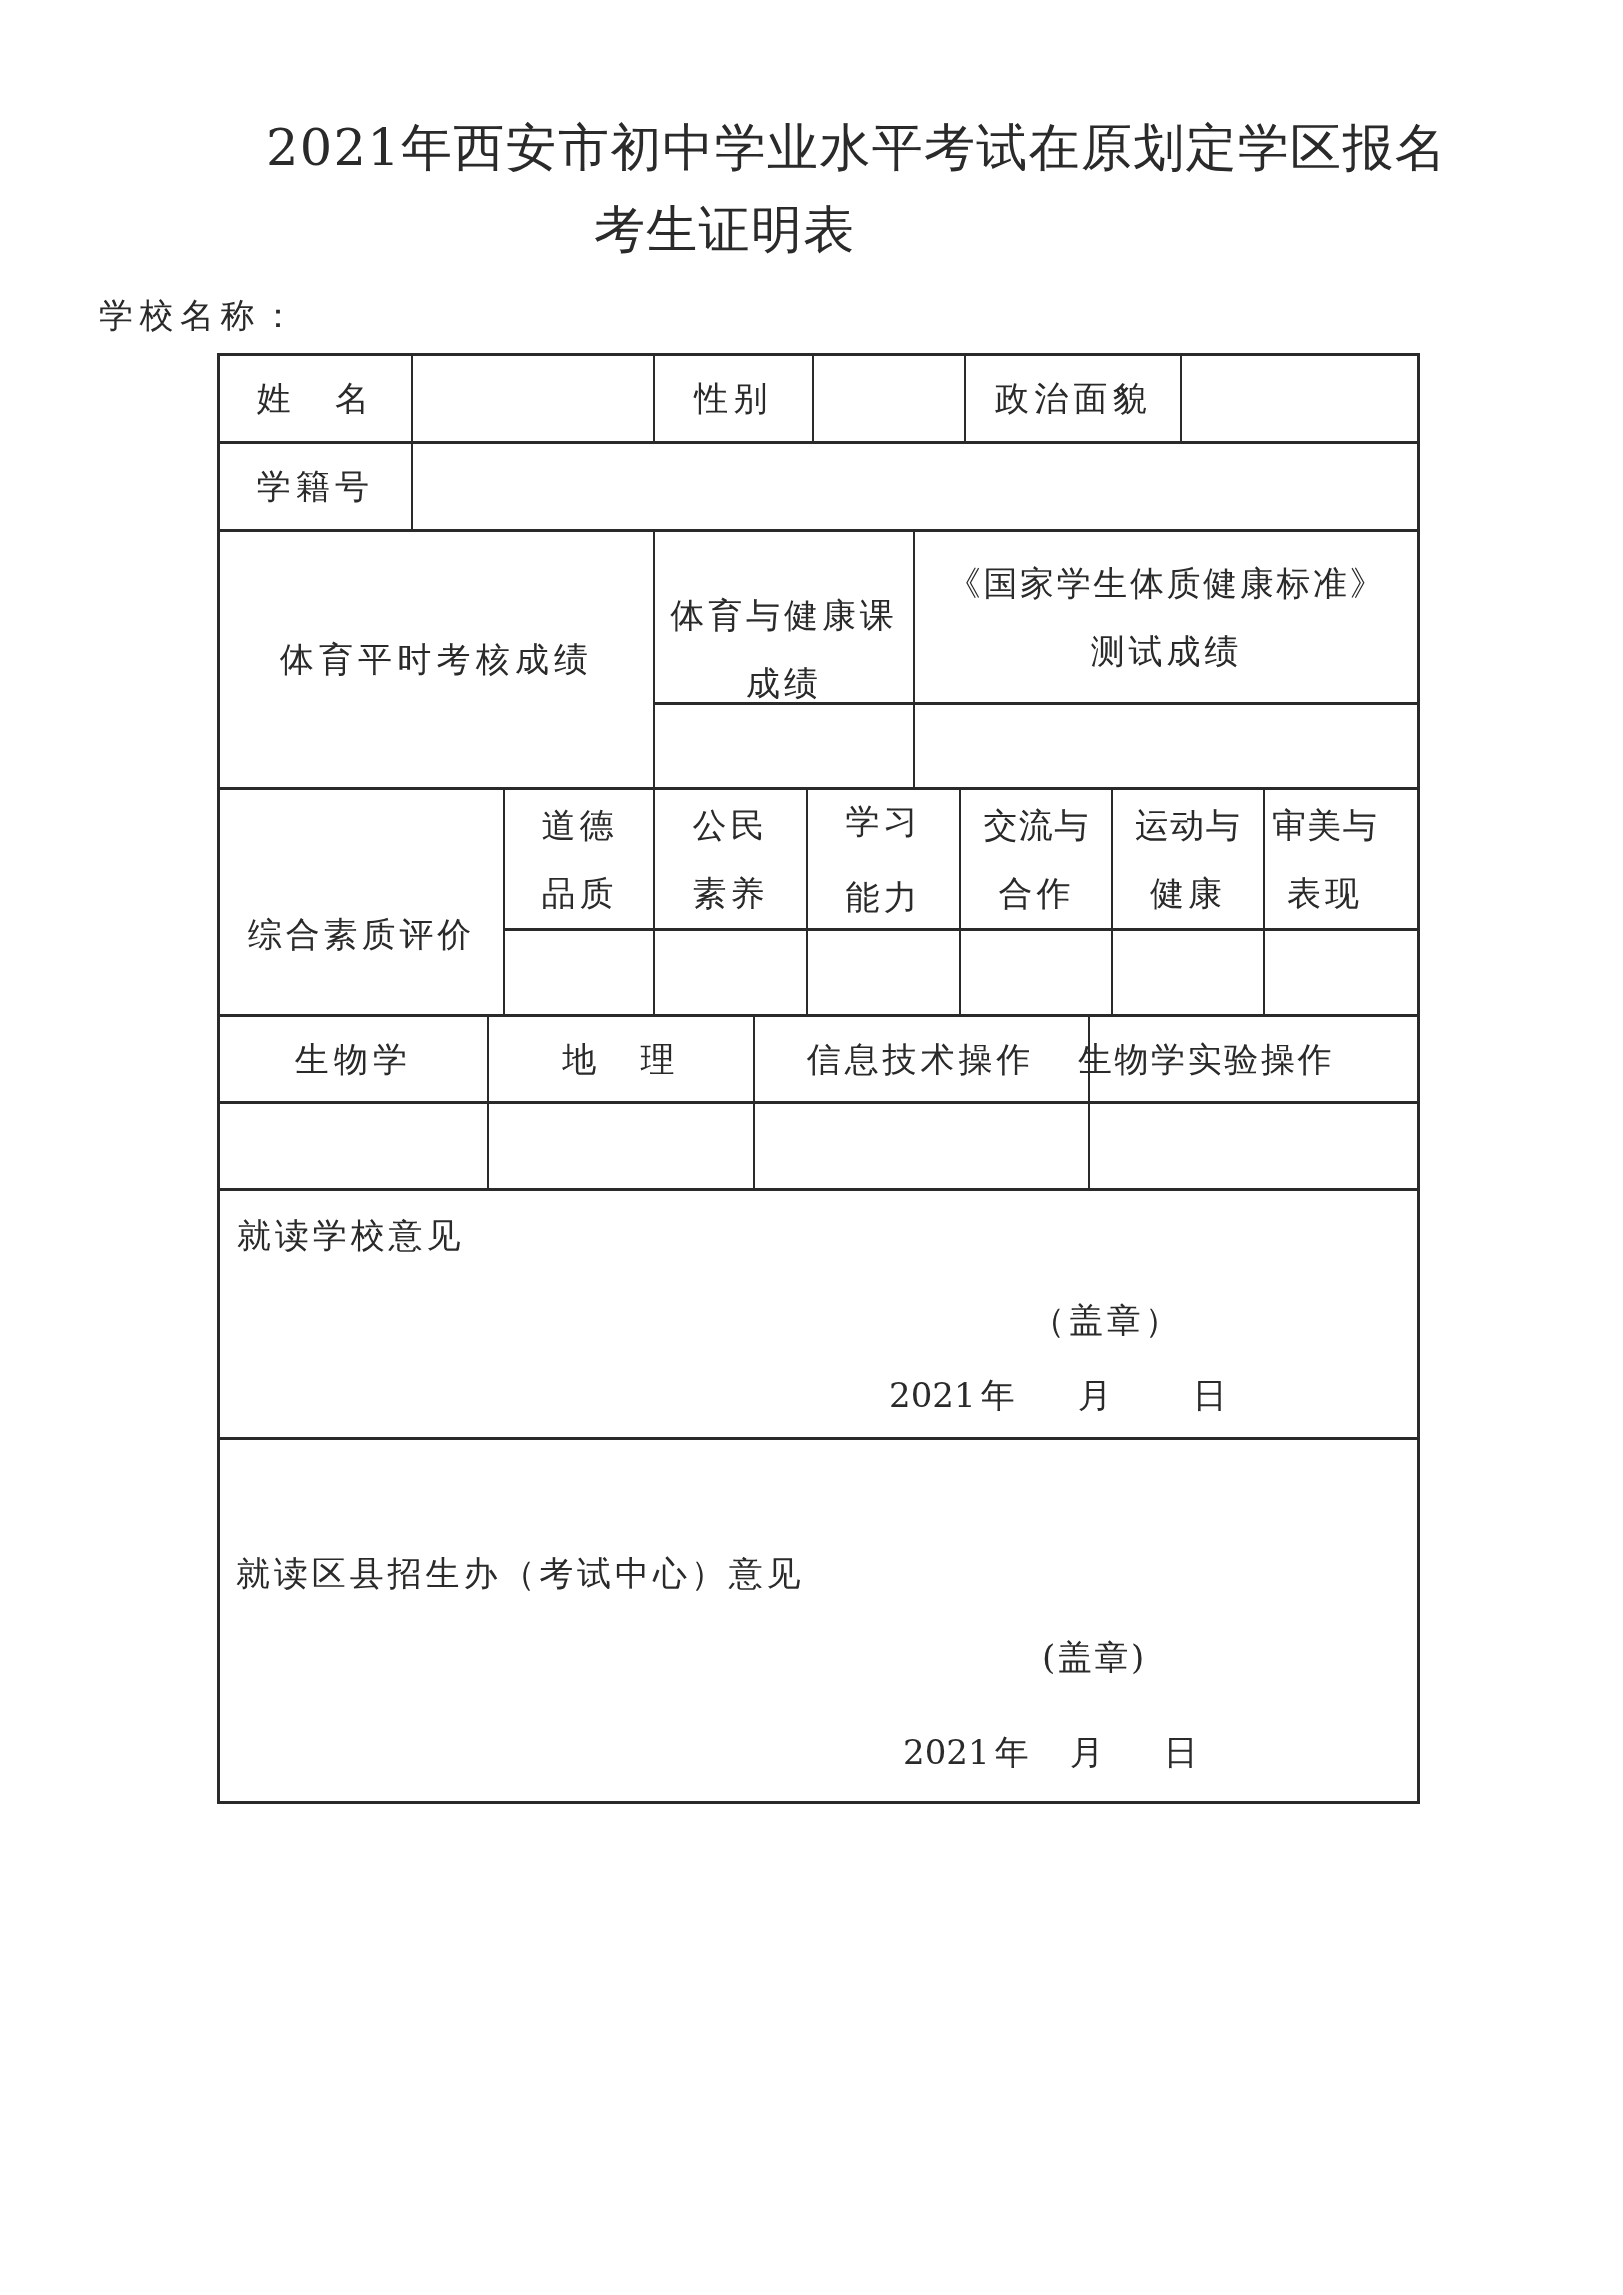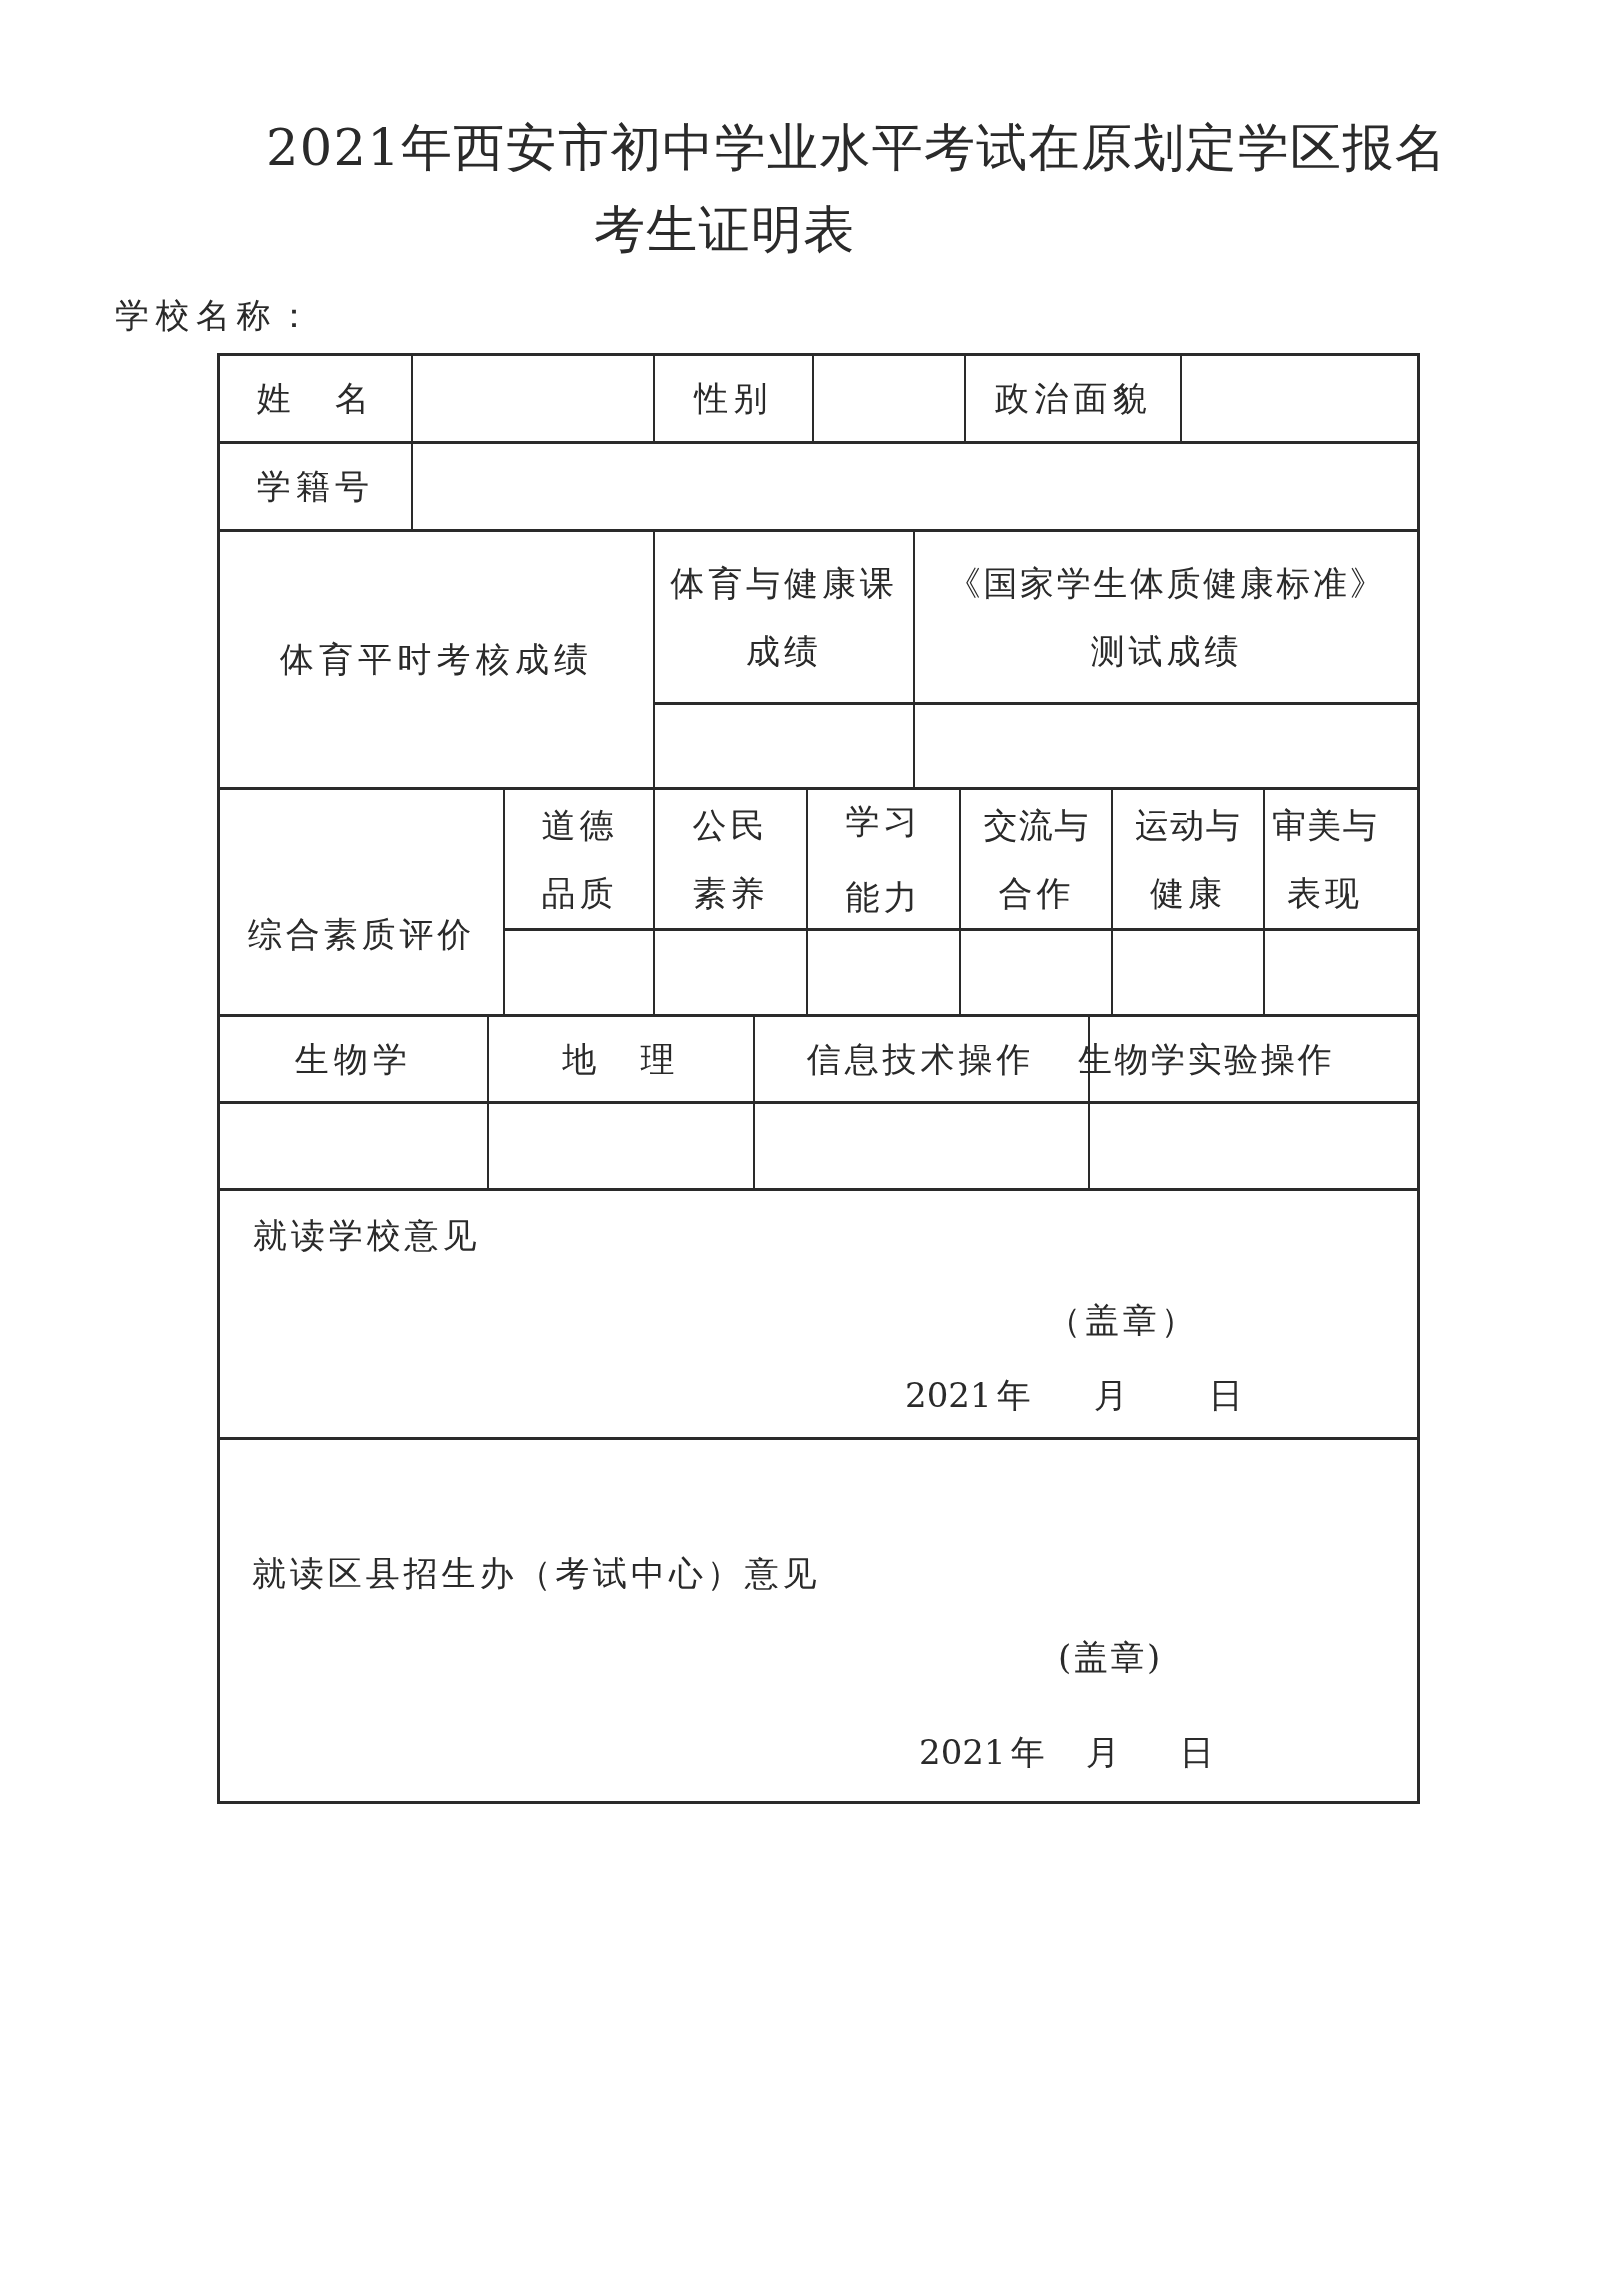"学校名称：" .label { margin-left: 16px -> none }
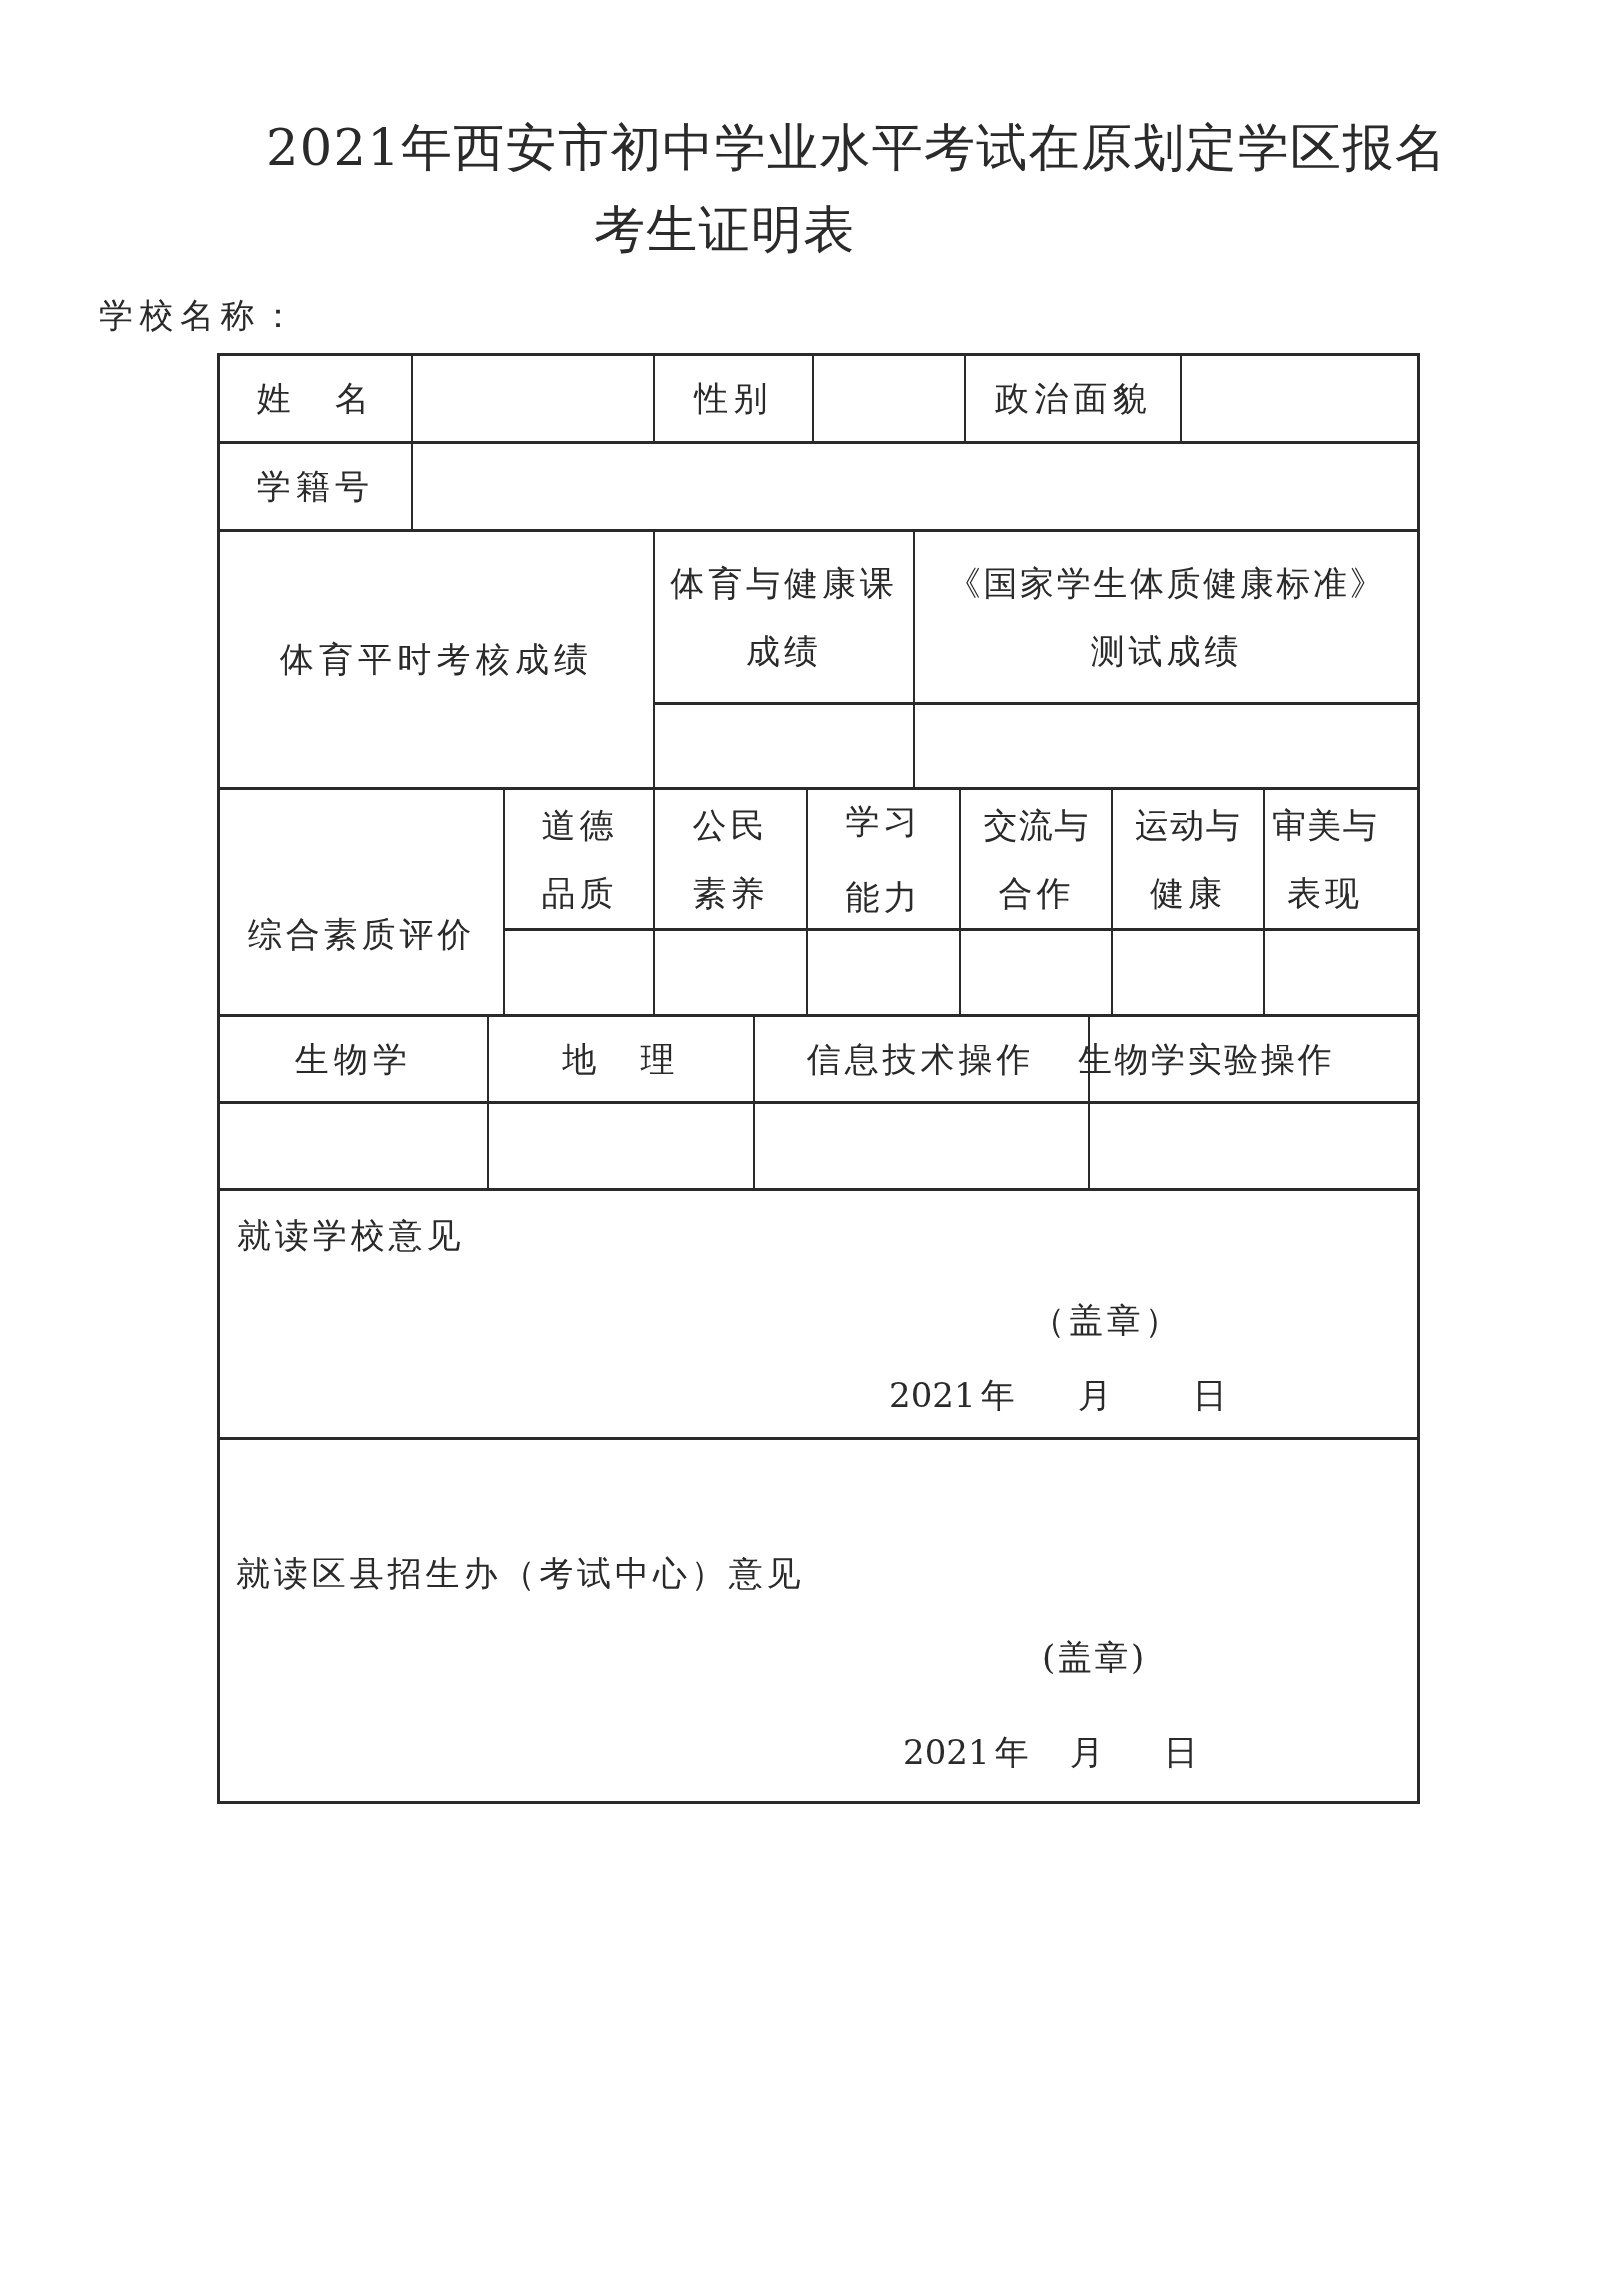"体育与健康课" div.cell { top: 532px -> 564px }
